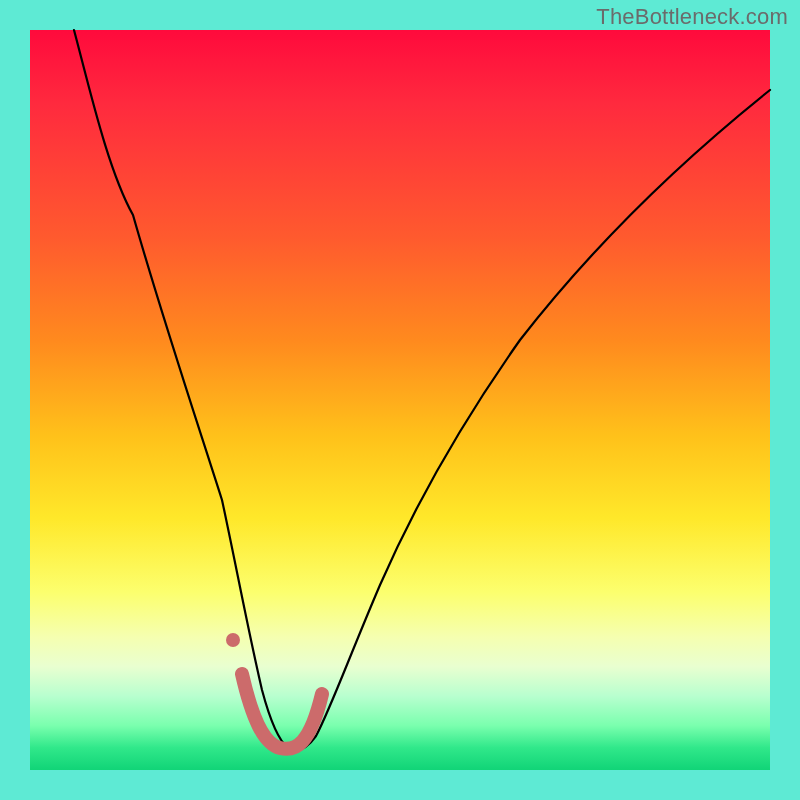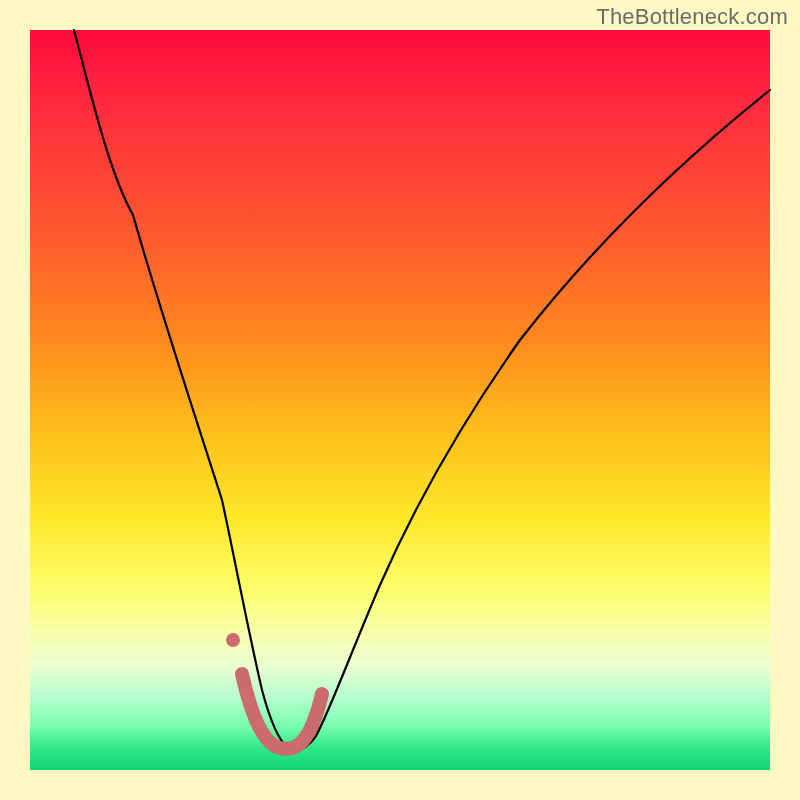"TheBottleneck.com" .frame { background: #fef9c3 -> #5eead4 }
